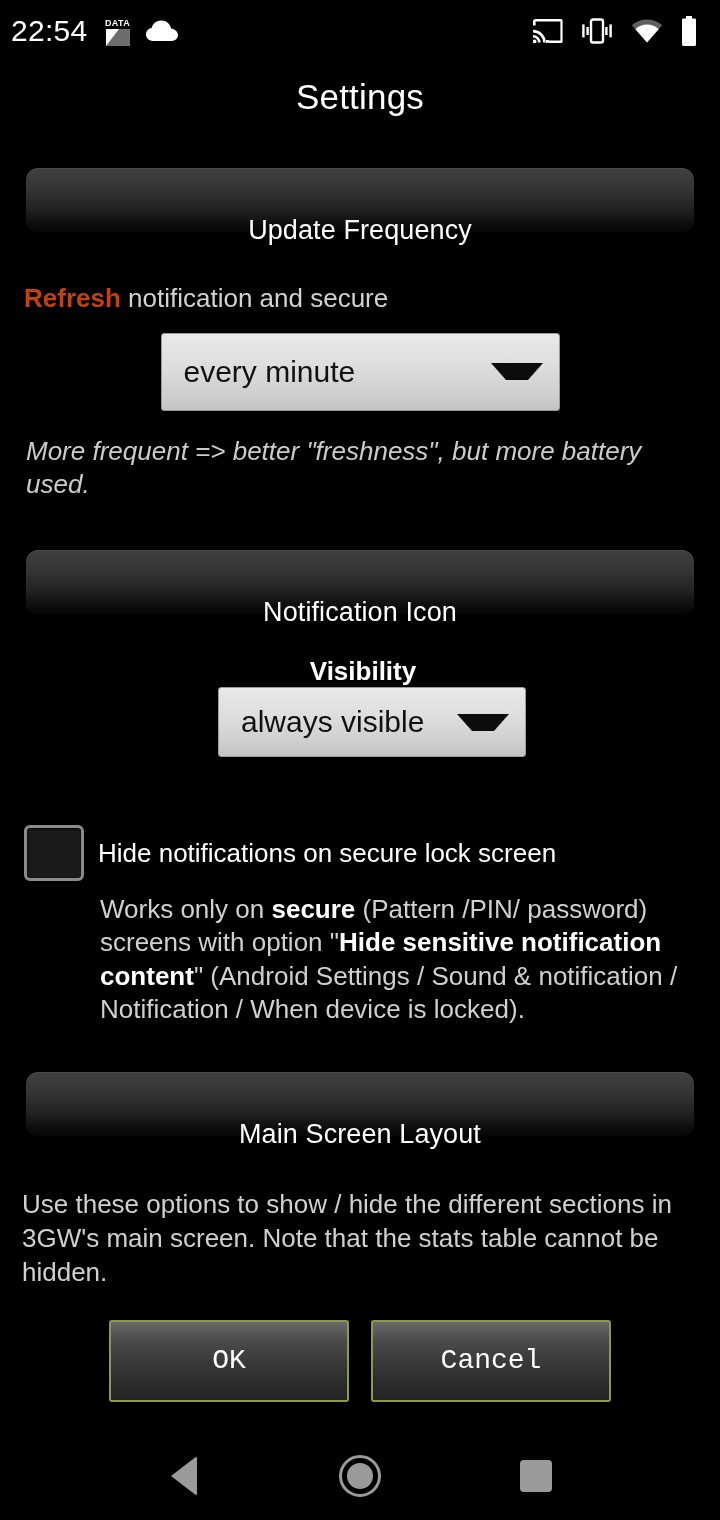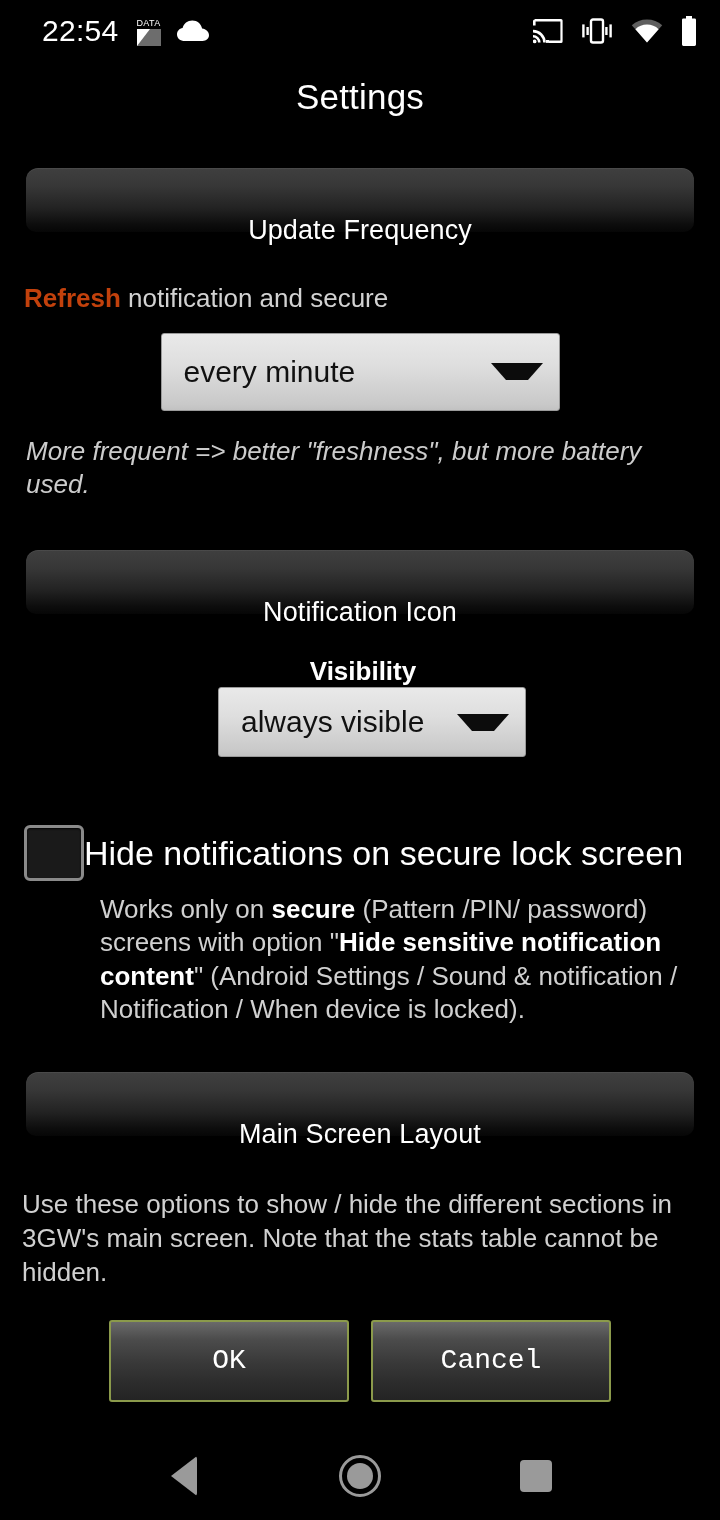"22:54" .status-bar { padding: 0 22px 0 42px -> 0 22px 0 11px }
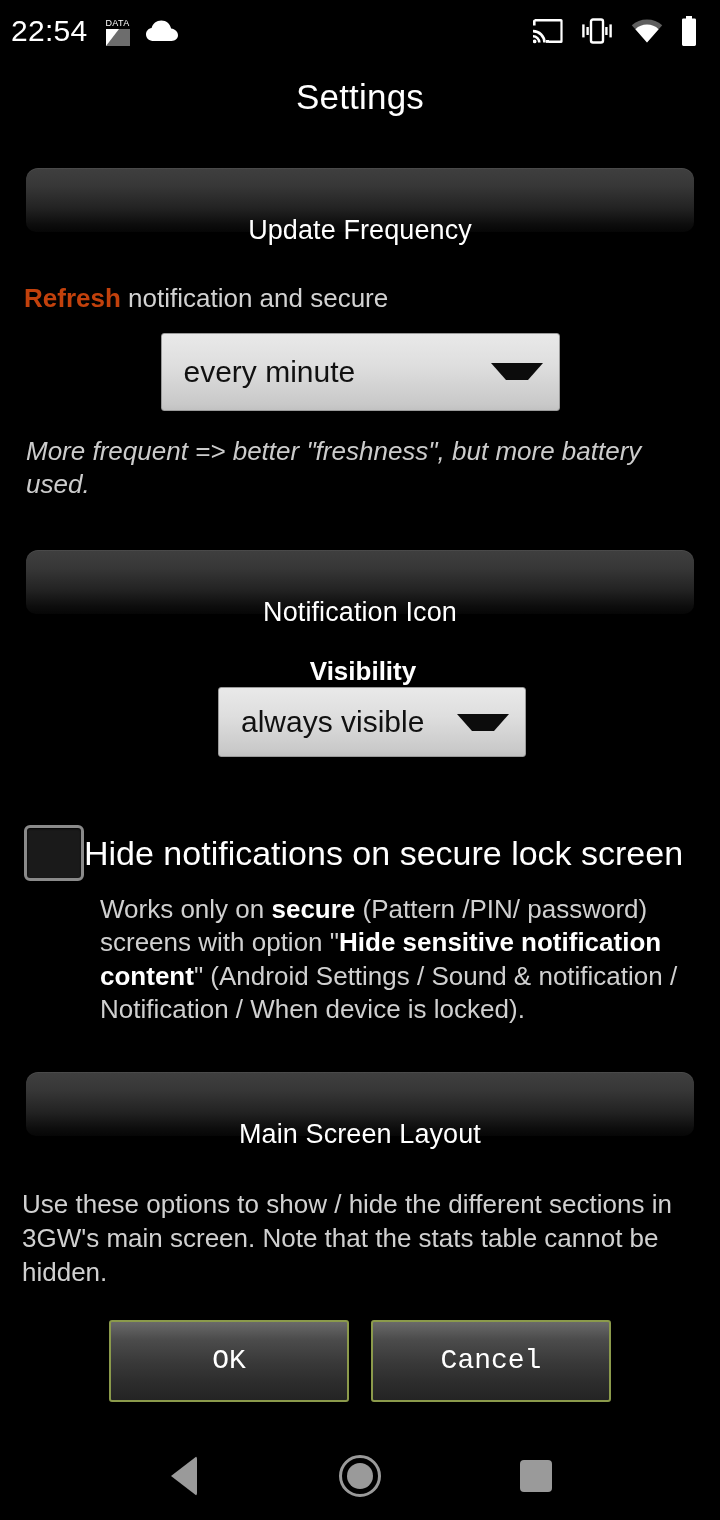"DATA" .data-icon .data-label { font-weight: 400 -> 700 }
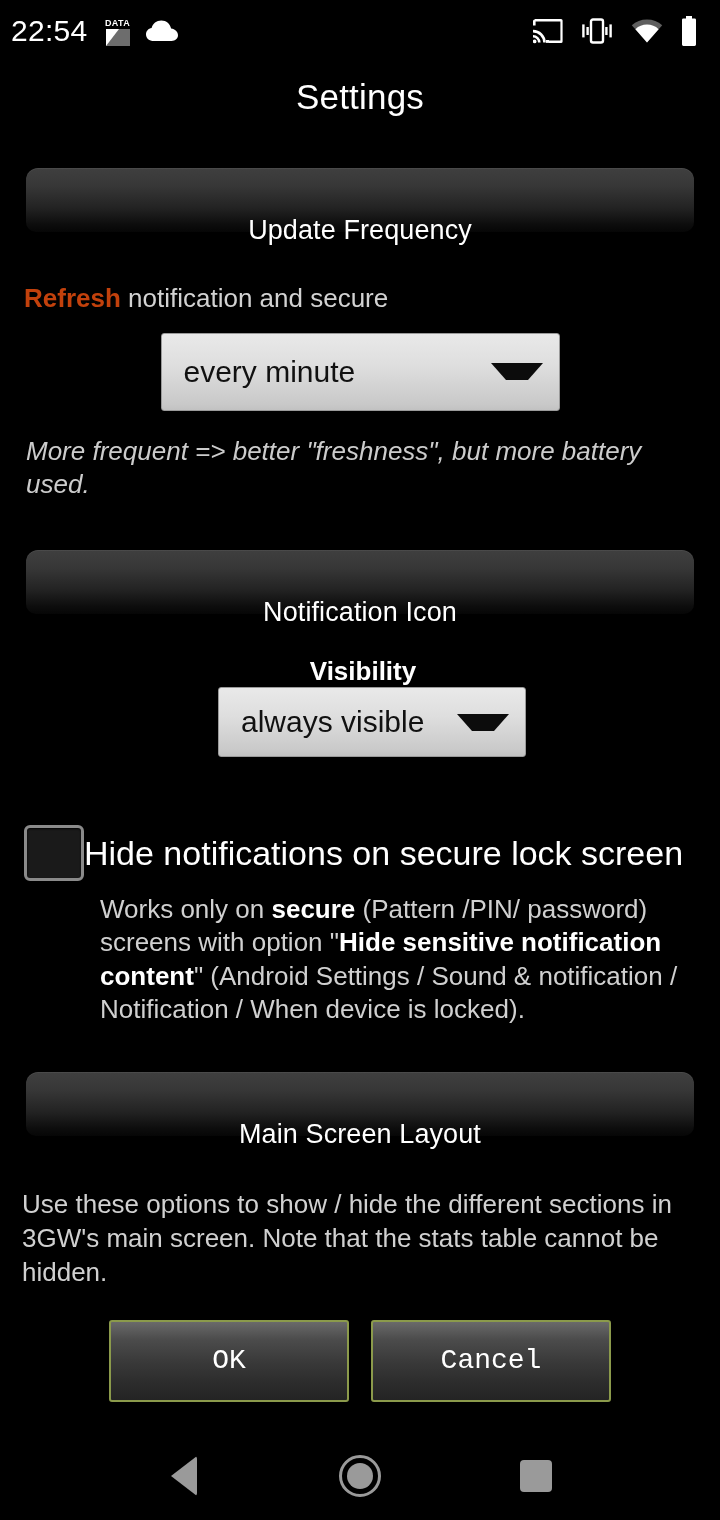"Hide notifications on secure lock" .checkbox-label { font-size: 34px -> 26px; margin-left: none -> 14px }
